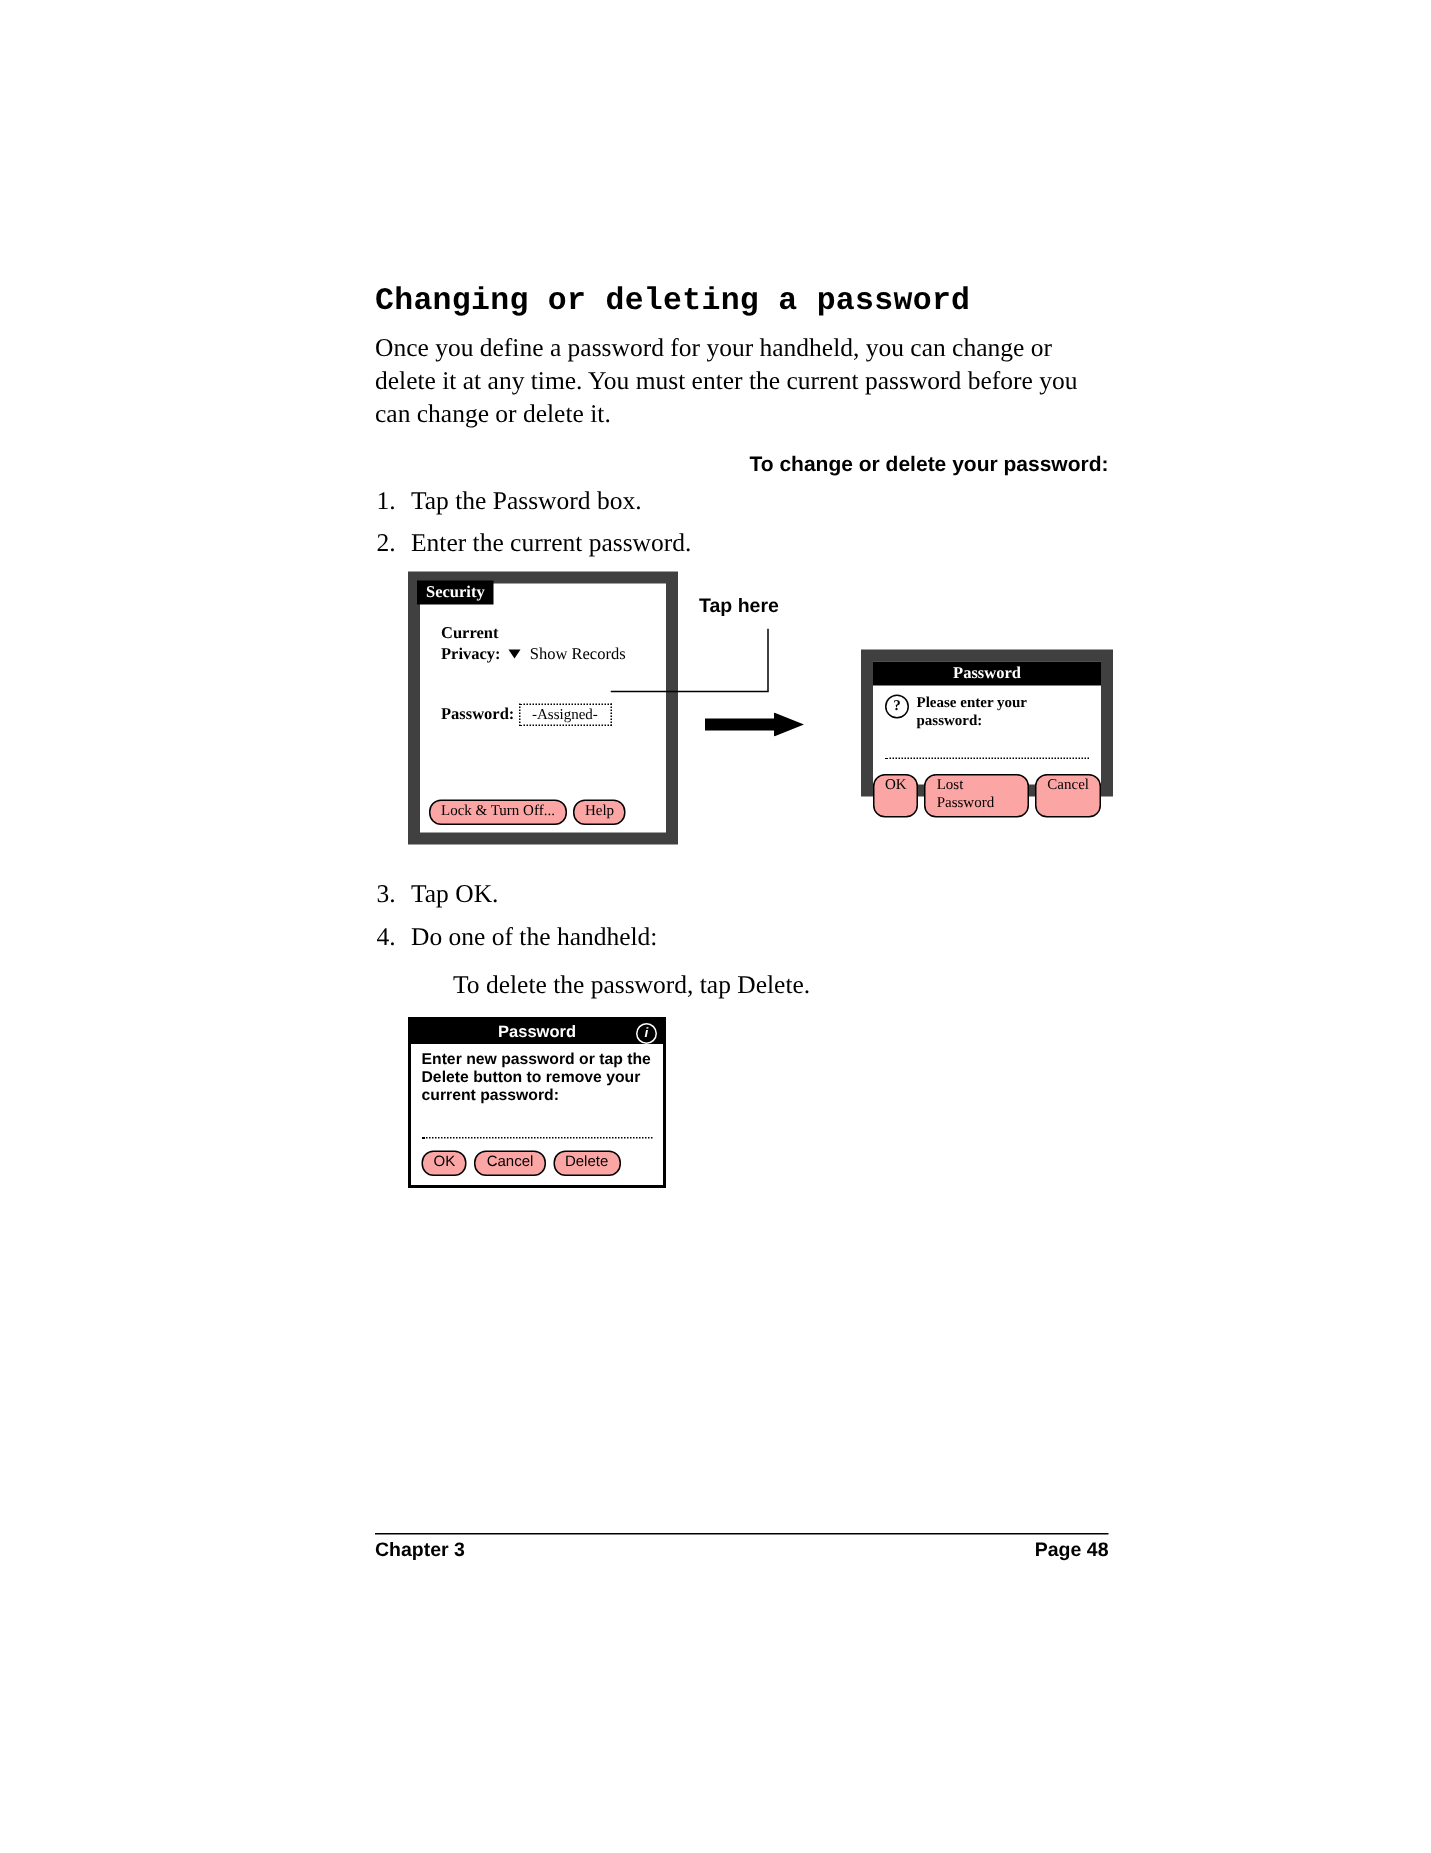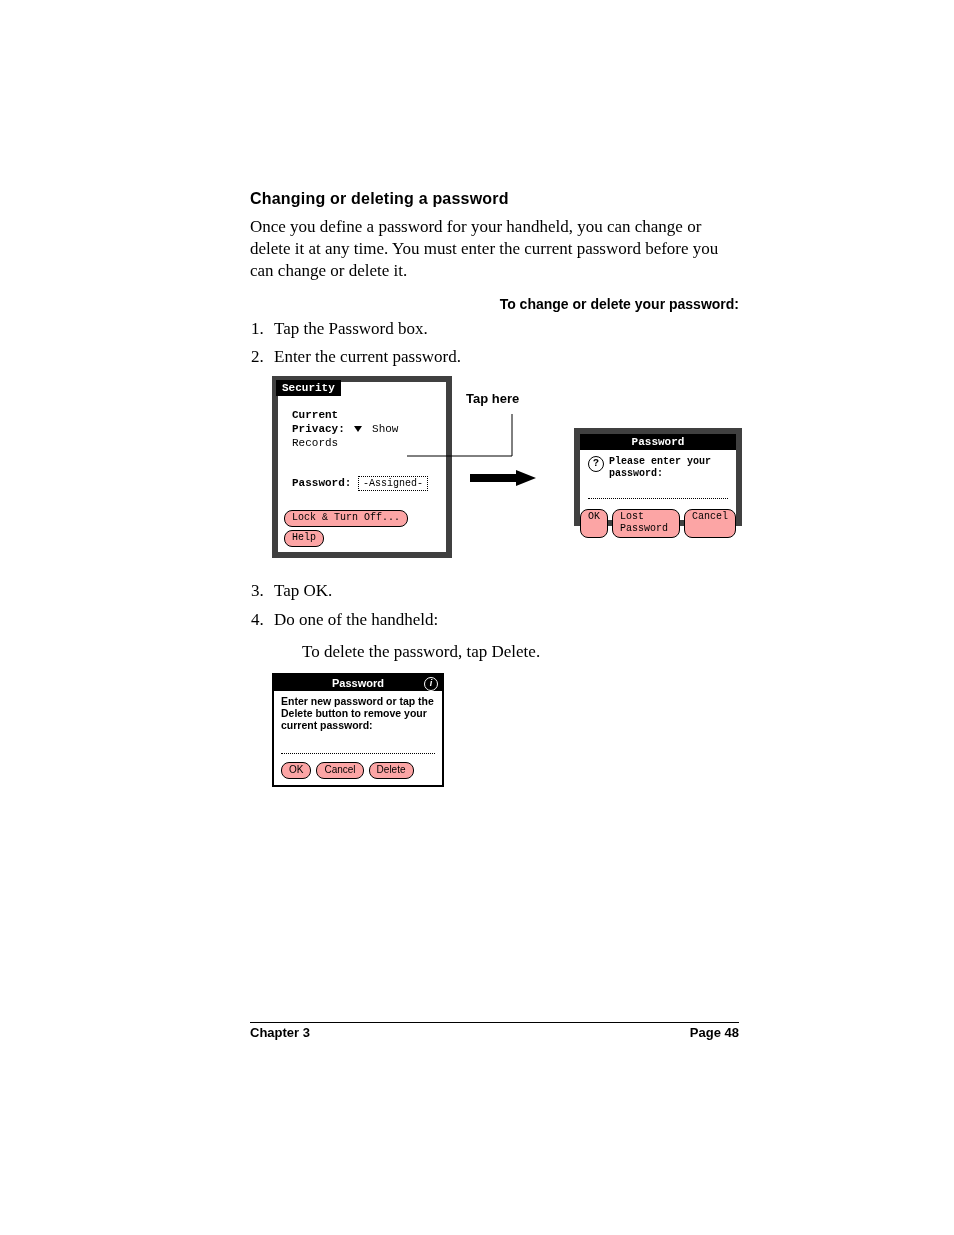"Changing or deleting a password" h2.section-title { font-family: Liberation Sans, sans-serif -> Liberation Mono, monospace; font-size: 16px -> 21px }
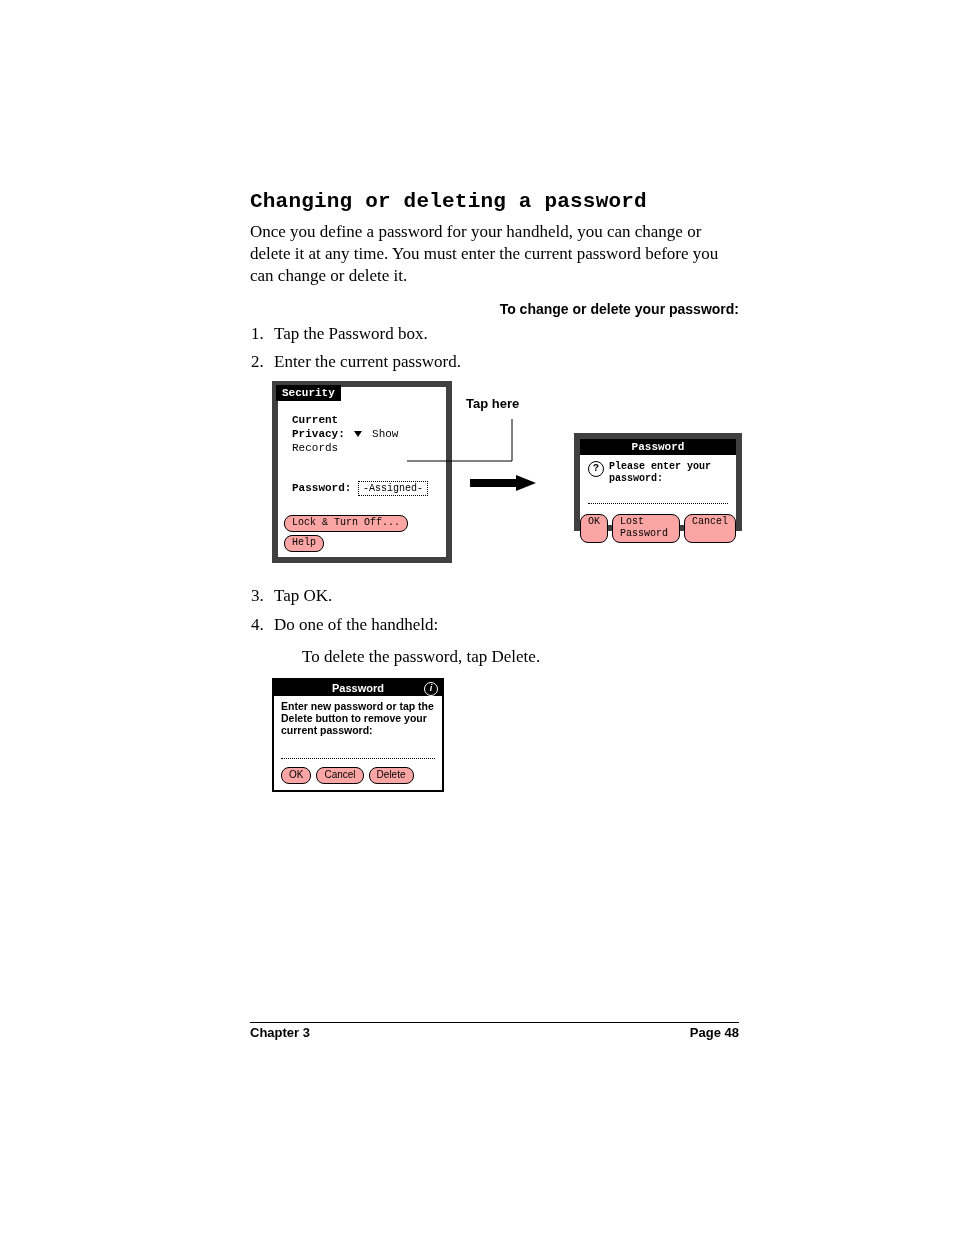"Security" .device-screen { border: 6px solid #404040 -> 8px solid #404040; font-family: Liberation Mono, monospace -> Liberation Serif, serif }
